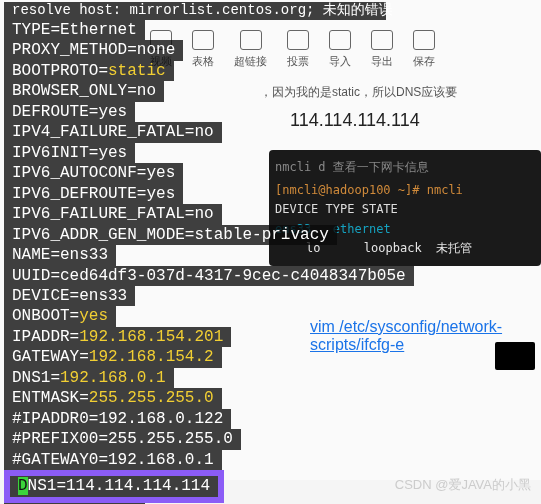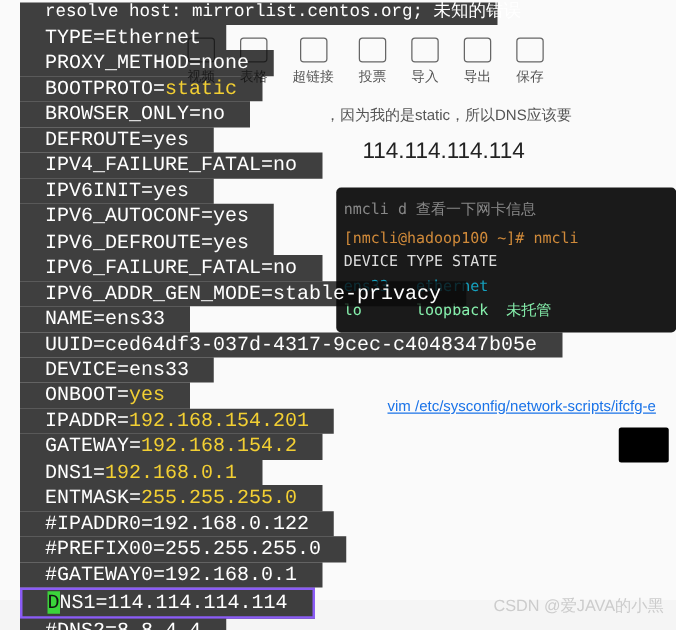"resolve host: mirrorlist.centos.org;" .terminal .line { margin-left: 12px -> none; padding: 0 20px -> 0 8px }
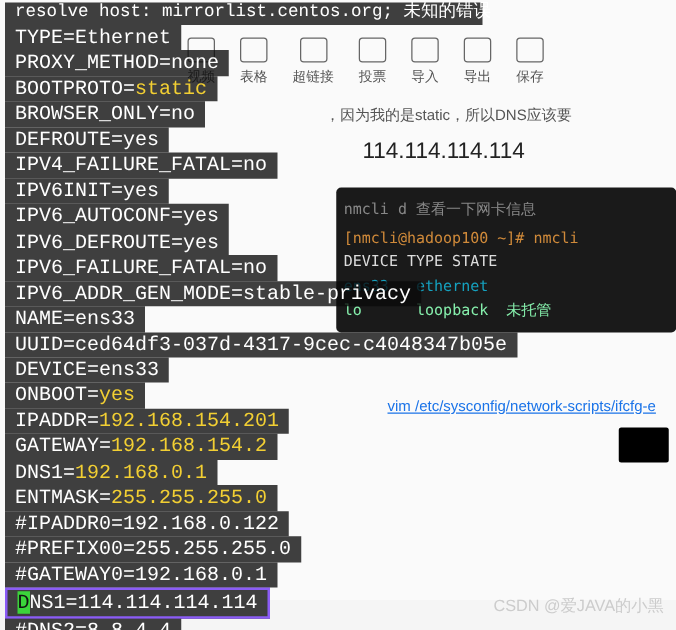"lo loopback 未托管" .secondary-terminal .lo { color: #86efac -> #e5e5e5; margin-left: none -> 31px }
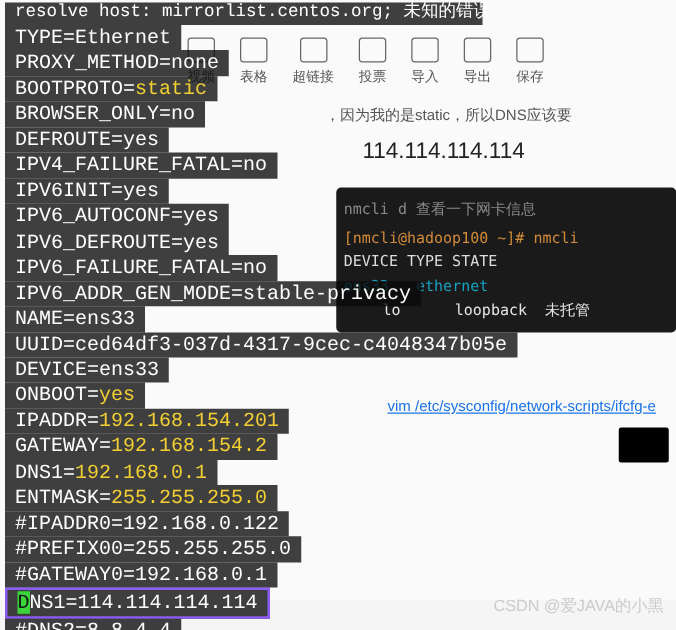"vim" .vim-path { font-size: 12px -> 16px }
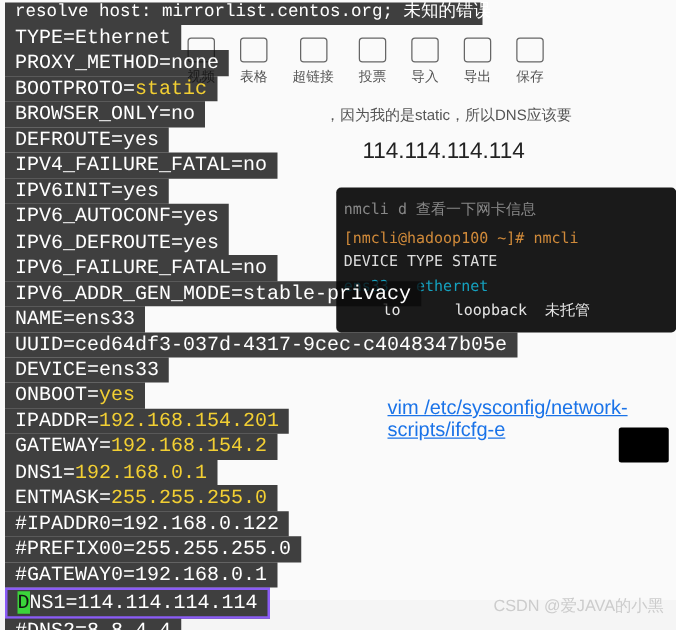"DNS1=114.114.114.114" .red-box { border: 2px solid #8b5cf6 -> 6px solid #8b5cf6 }
